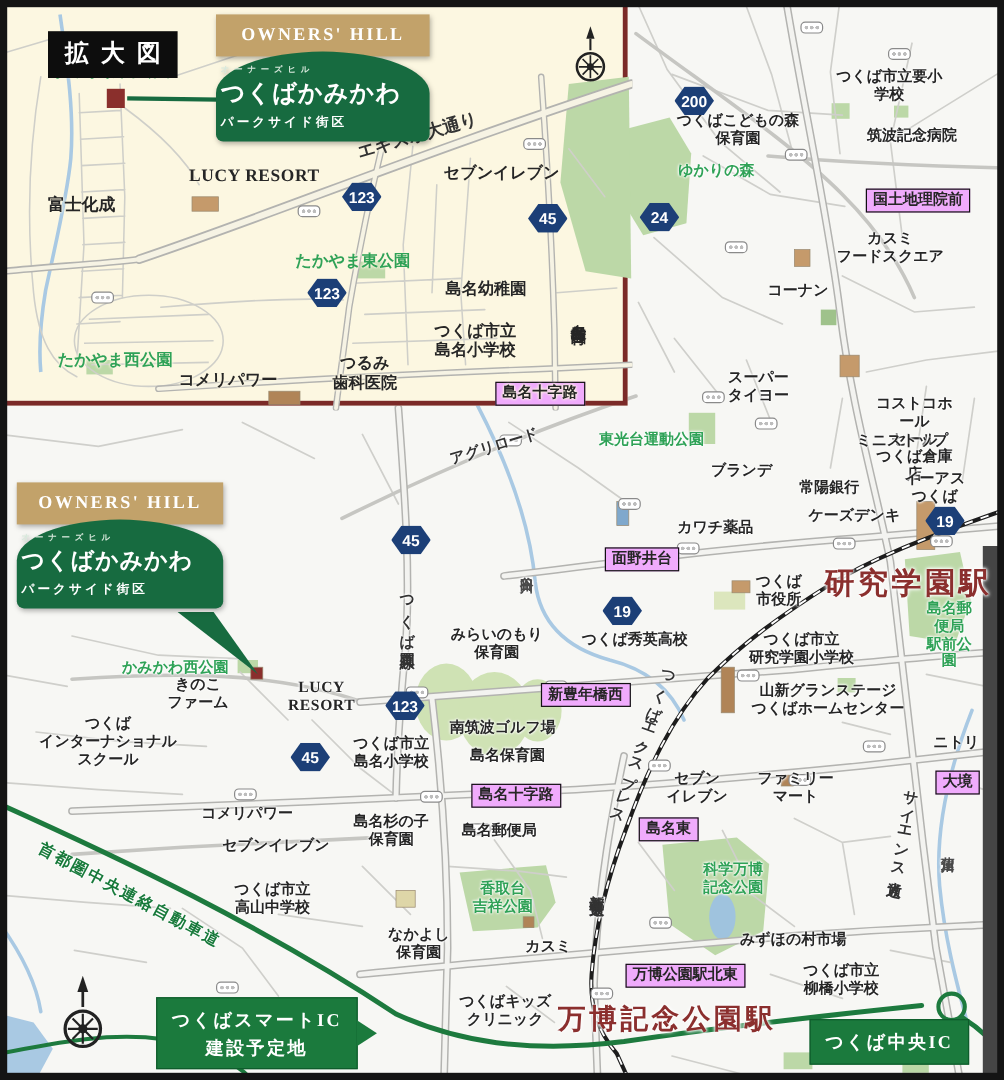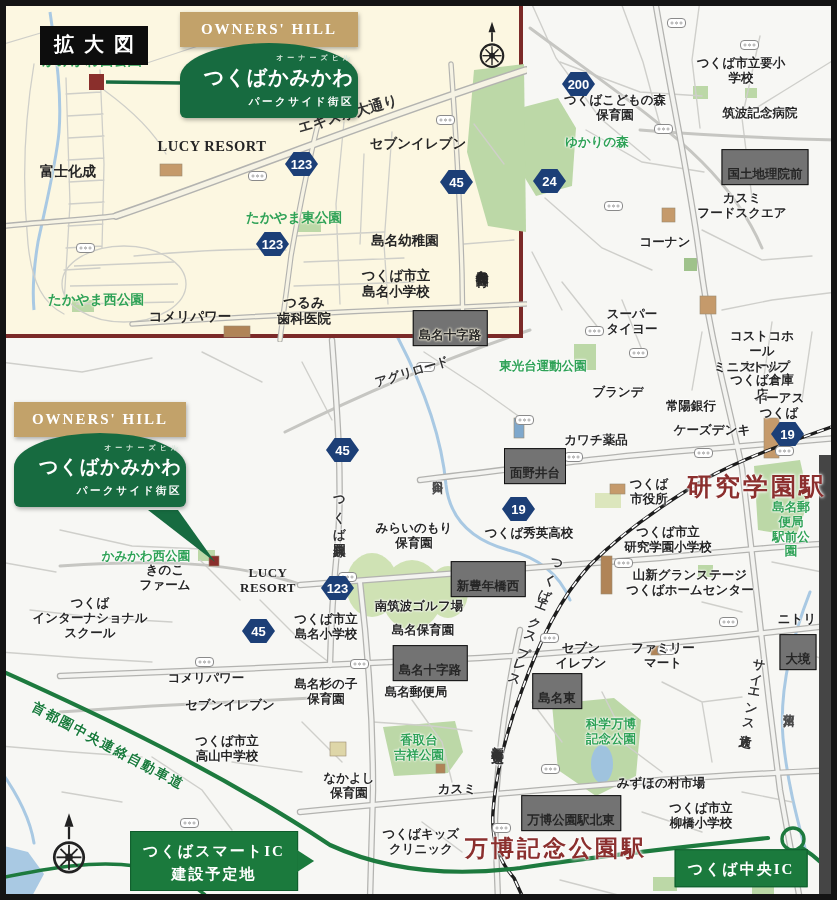"つくばかみかわ" .logo .arch { text-align: right -> left }
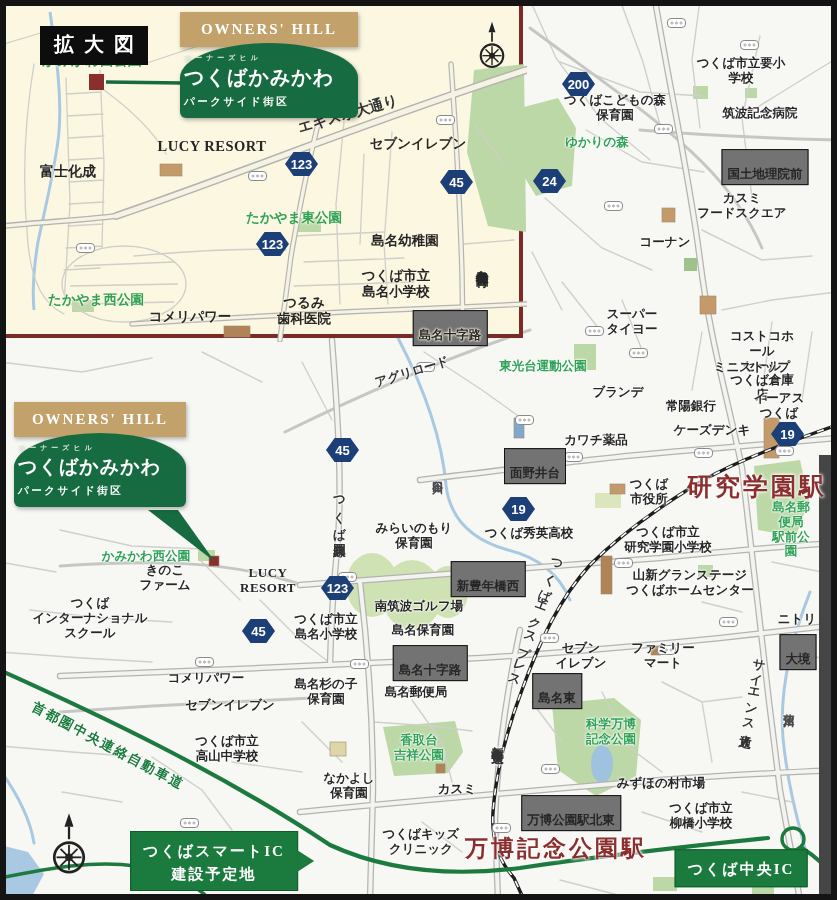"国土地理院前" .lbl.boxed { background: #737373 -> #f0abfc; padding: 17px 5px 2px -> 1px 5px 2px }
